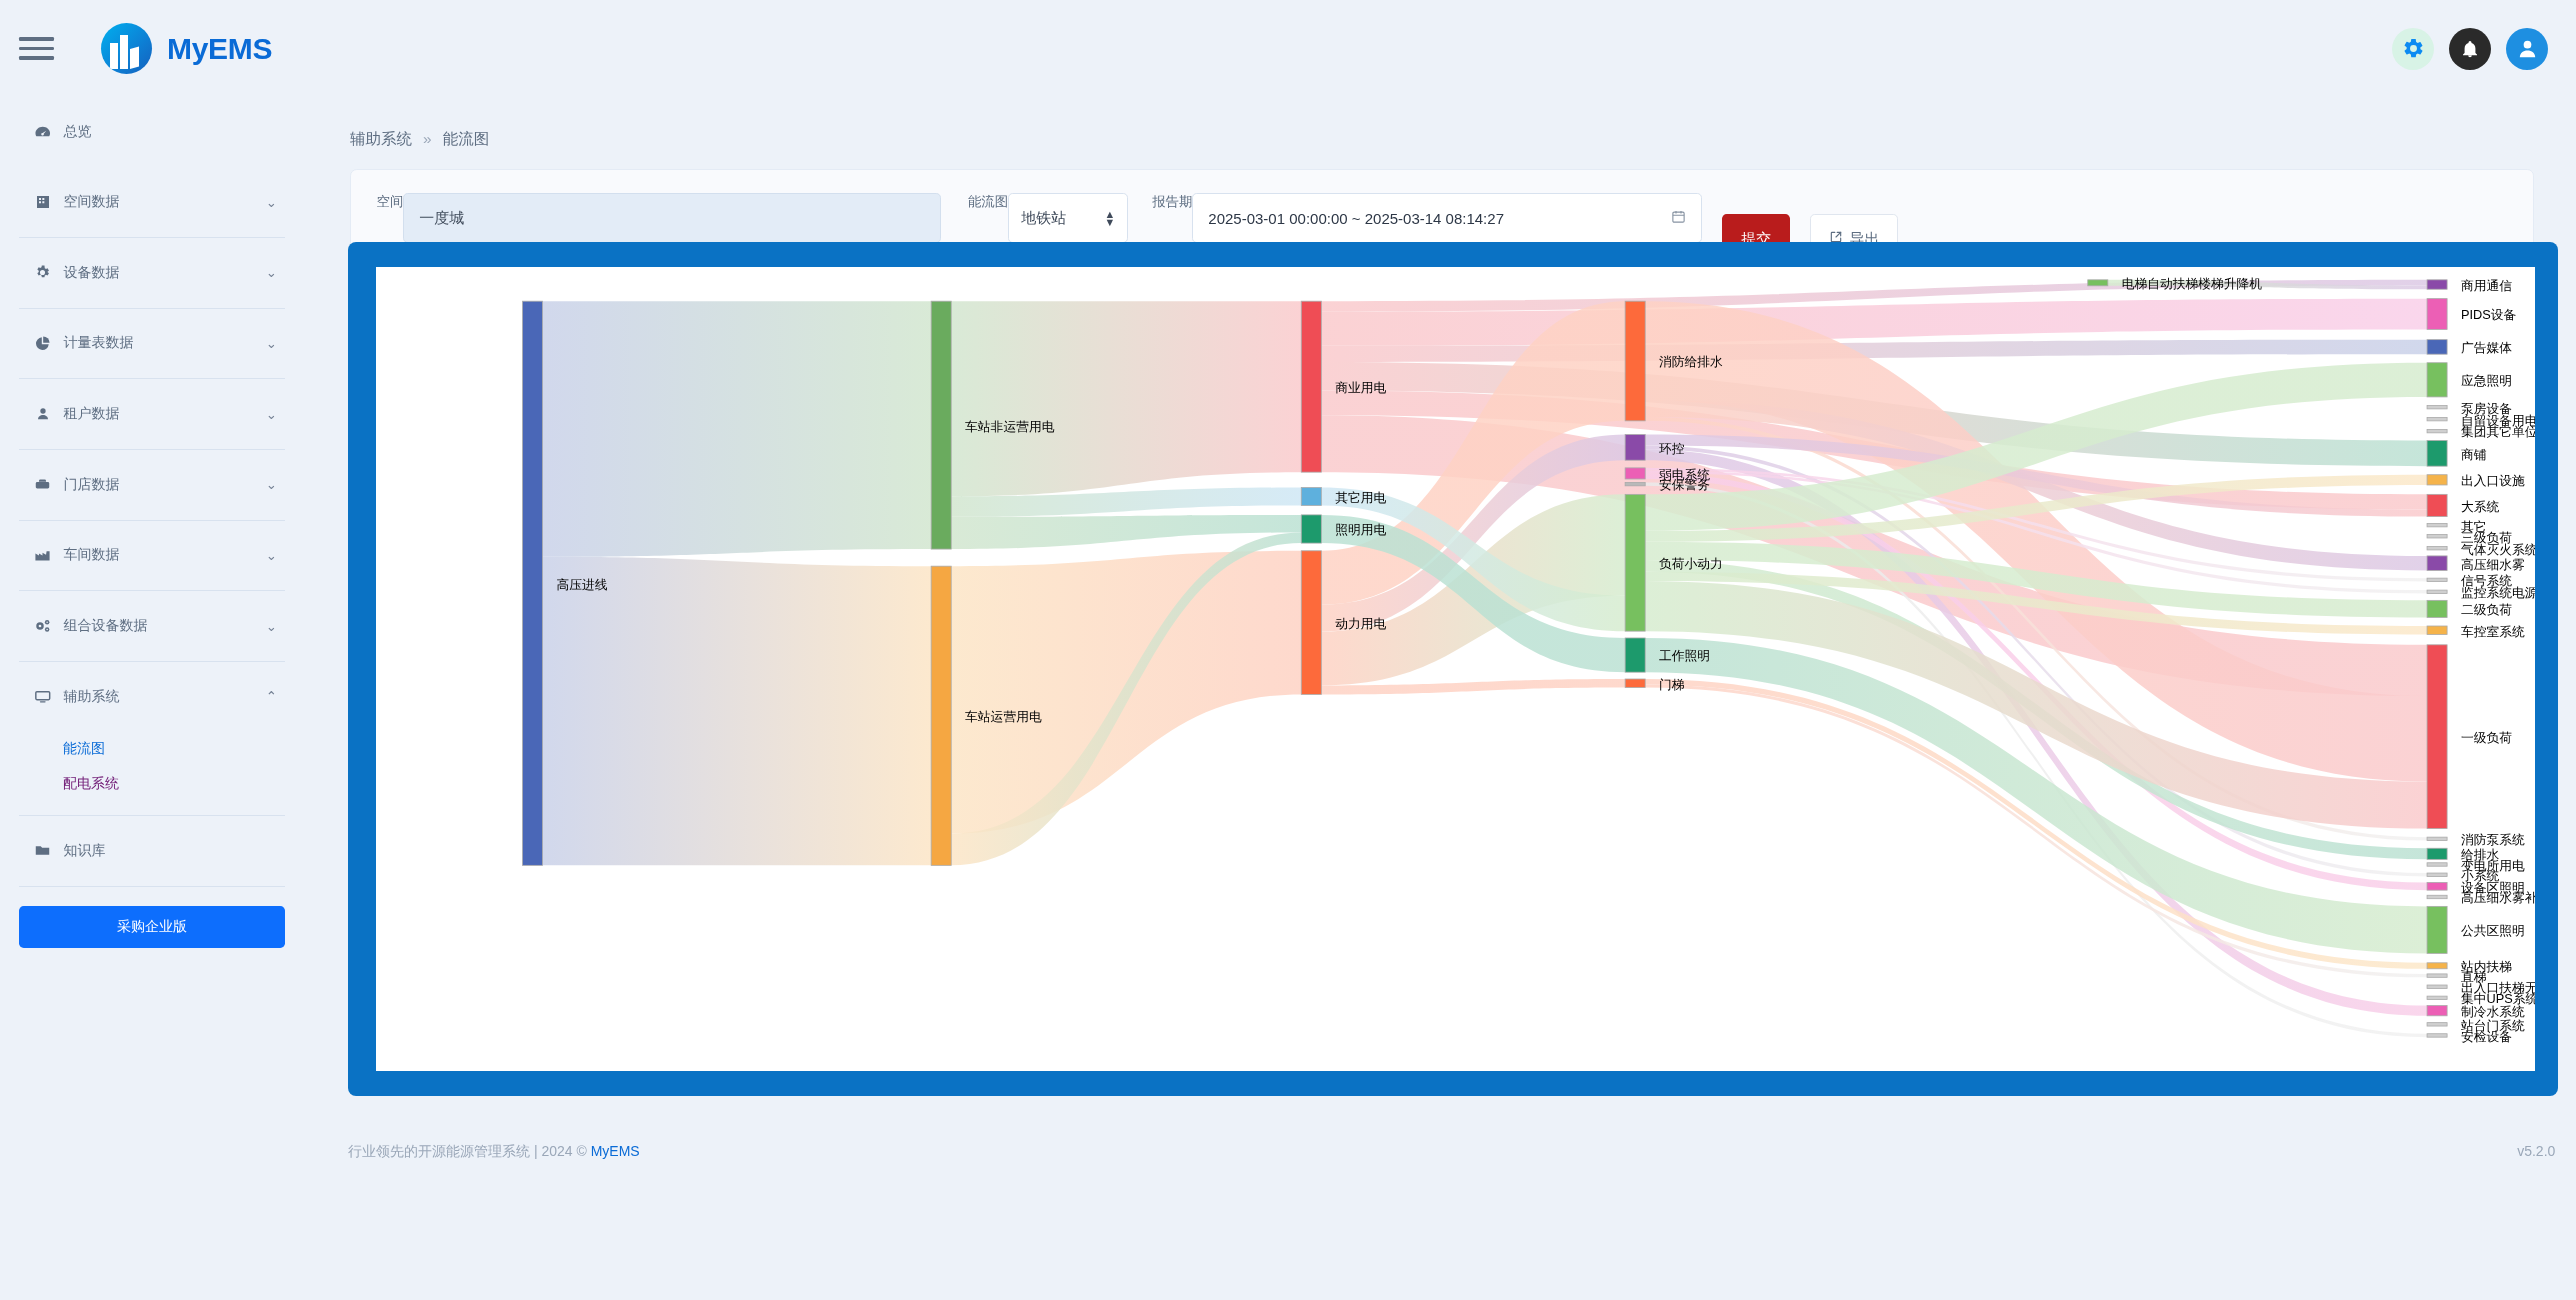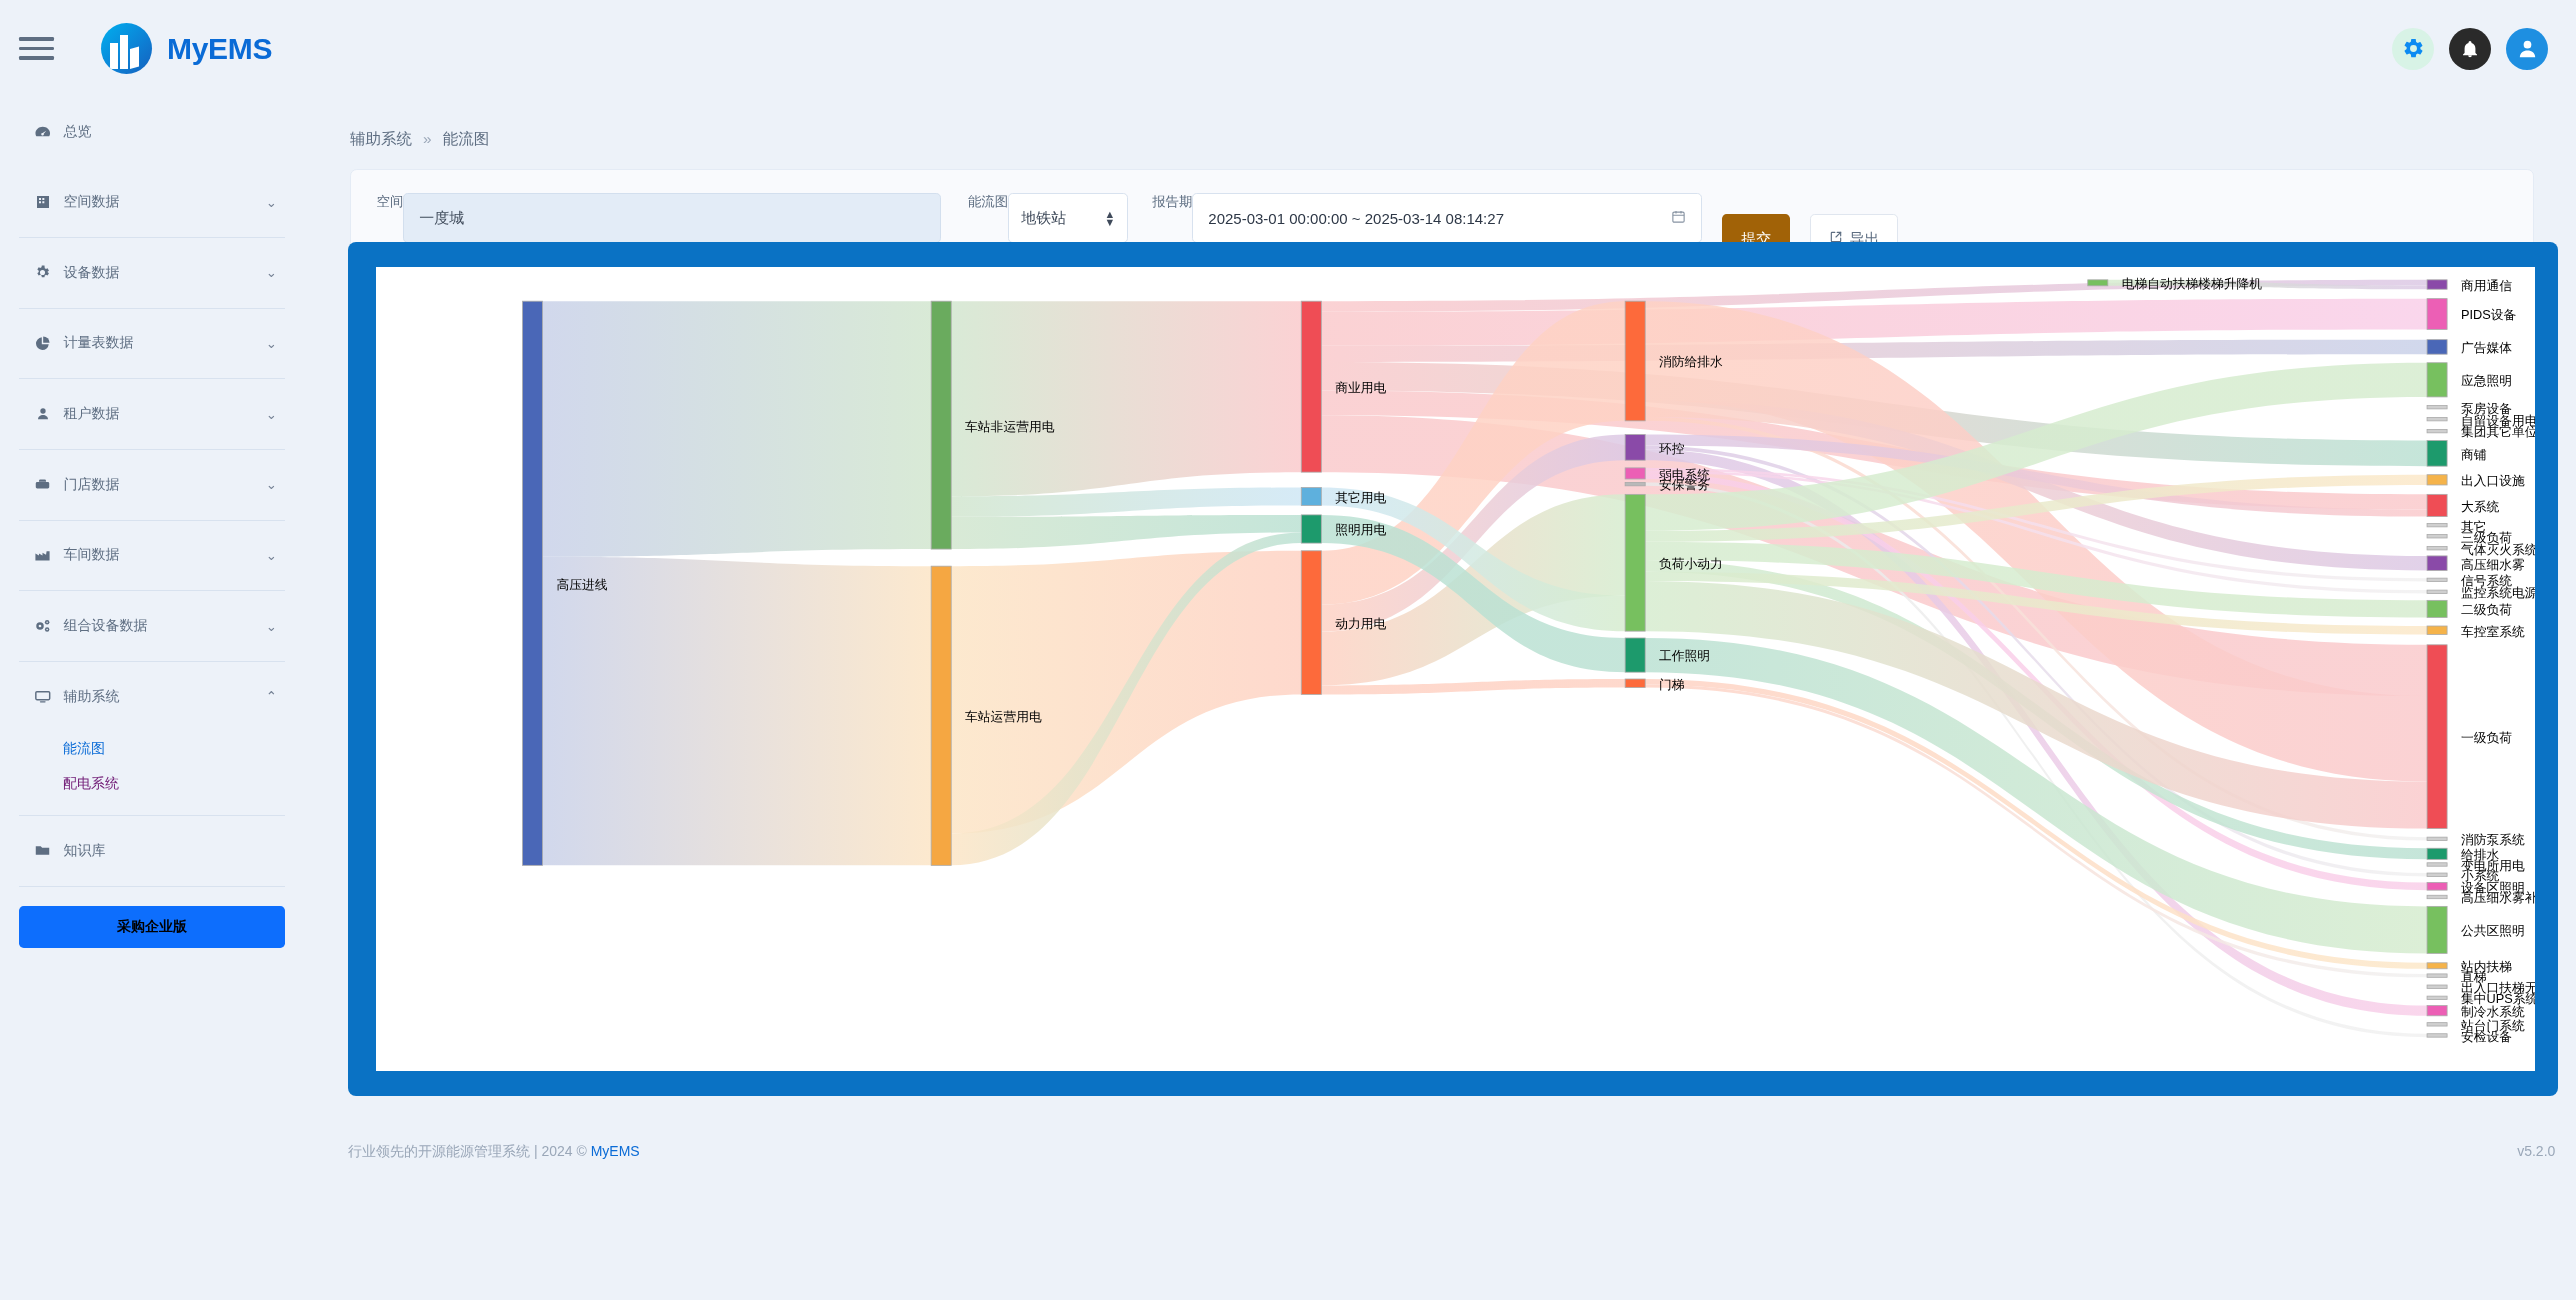"提交" .btn-submit { background: #a16207 -> #b91c1c }
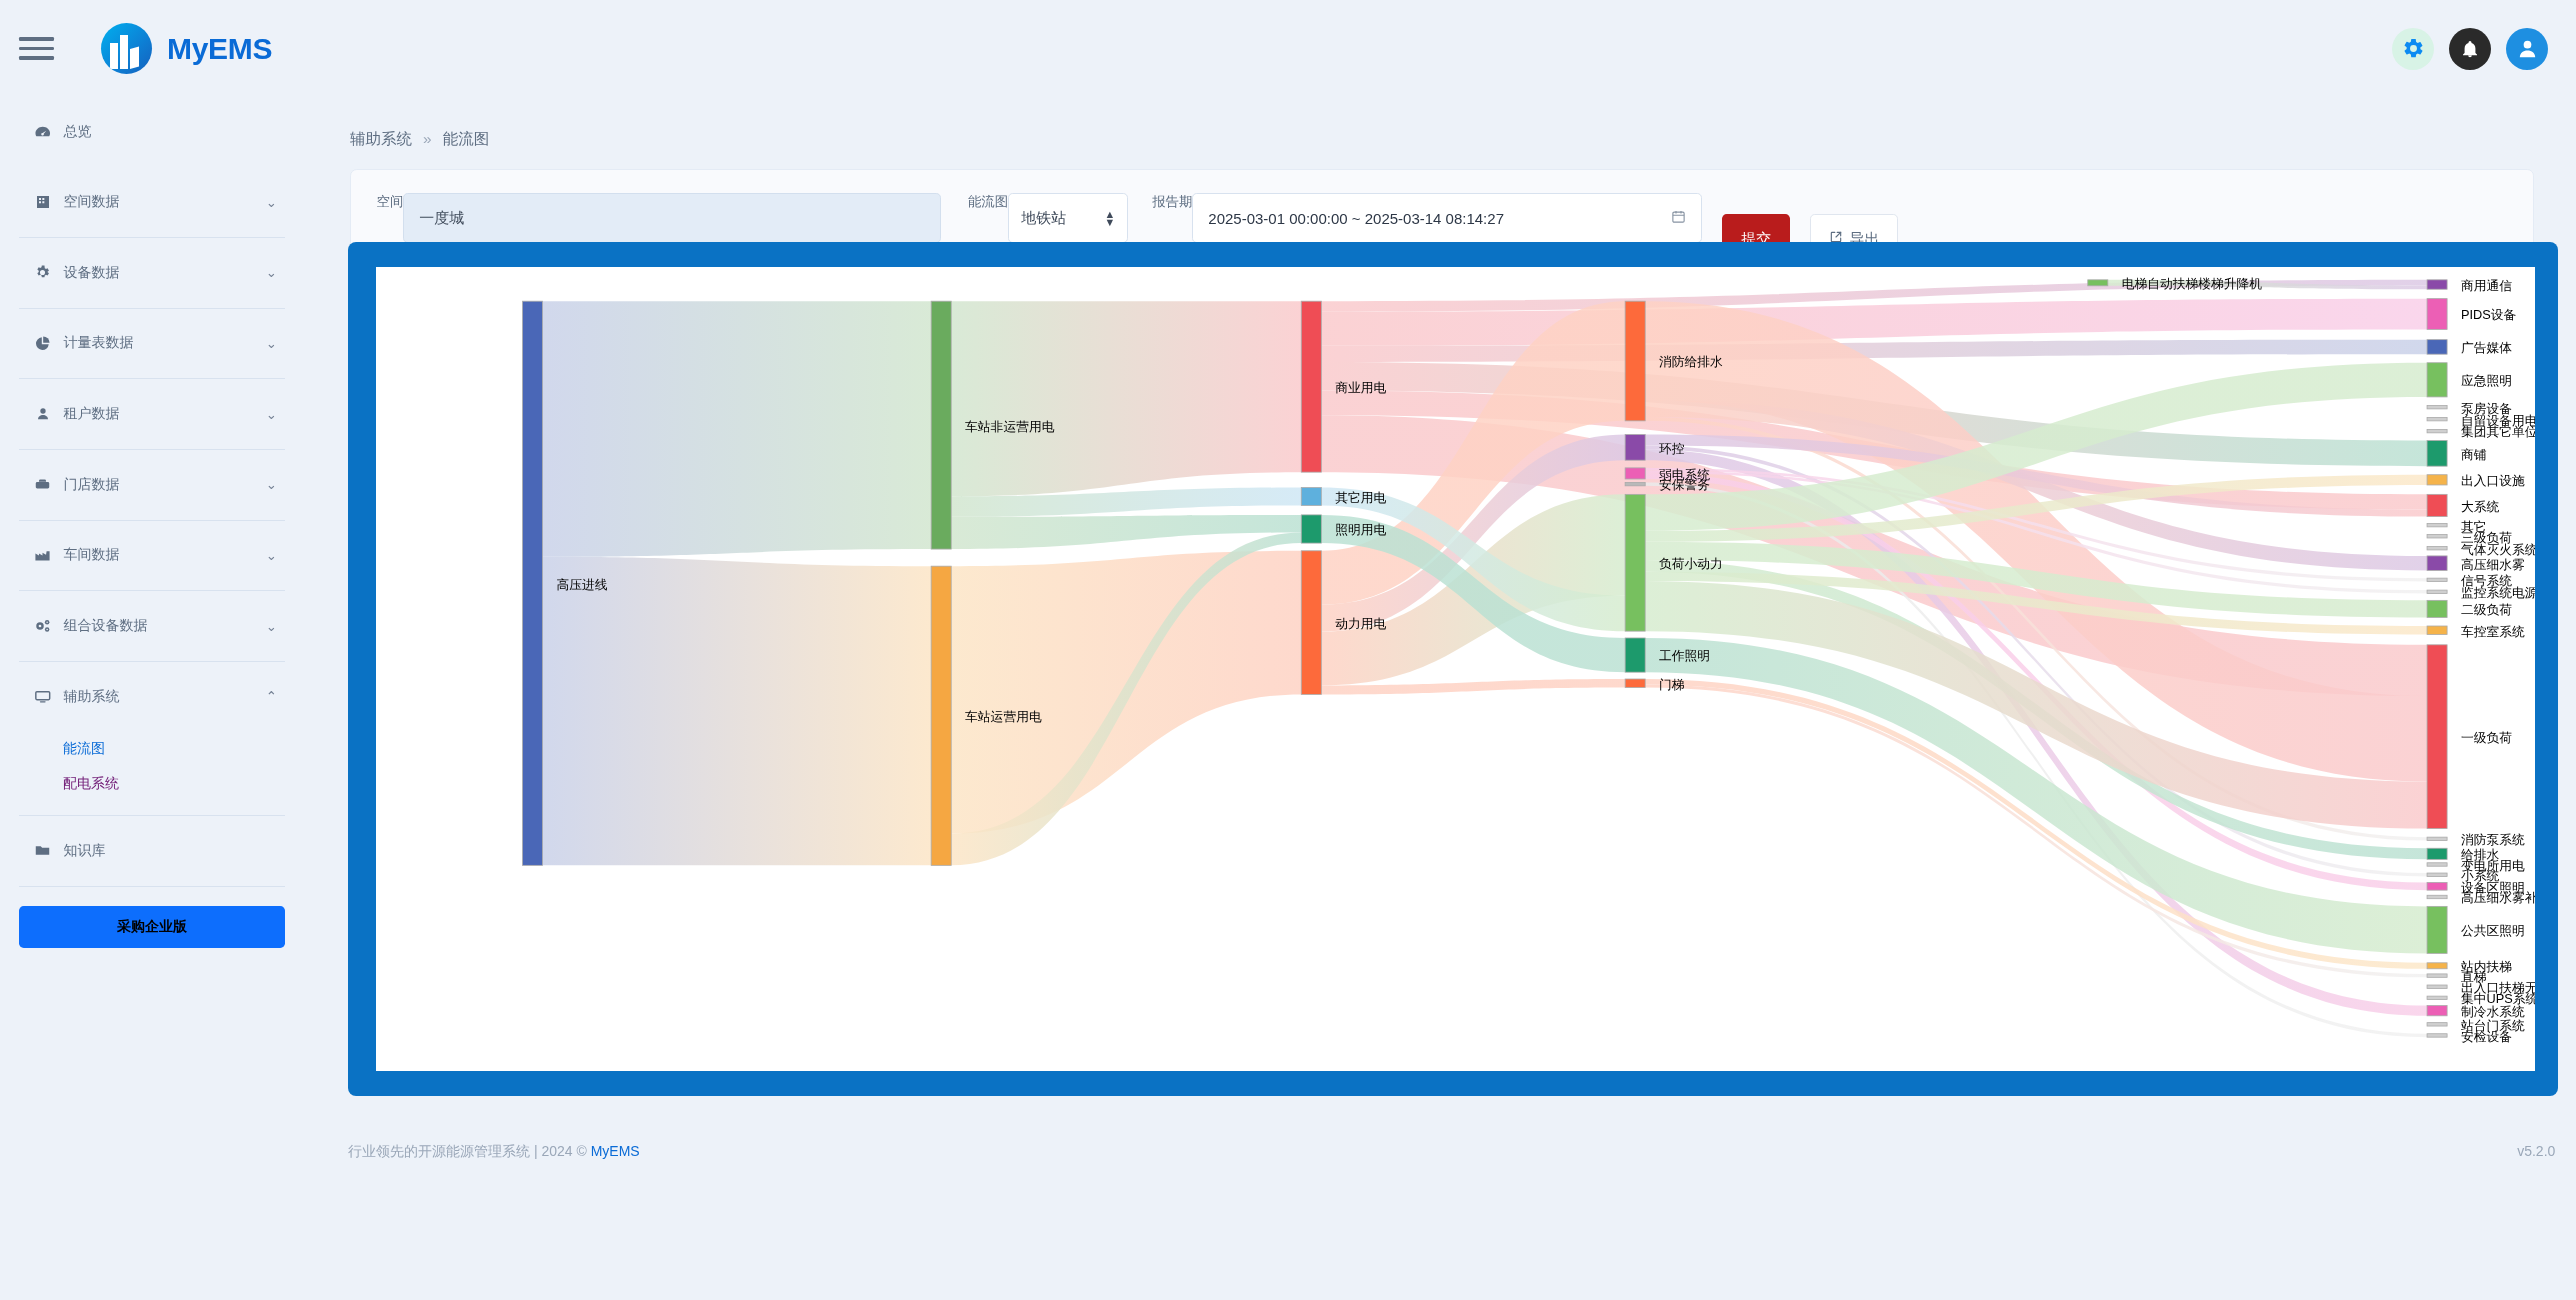"采购企业版" .buy-btn { color: #000000 -> #ffffff; font-weight: bold -> none }
